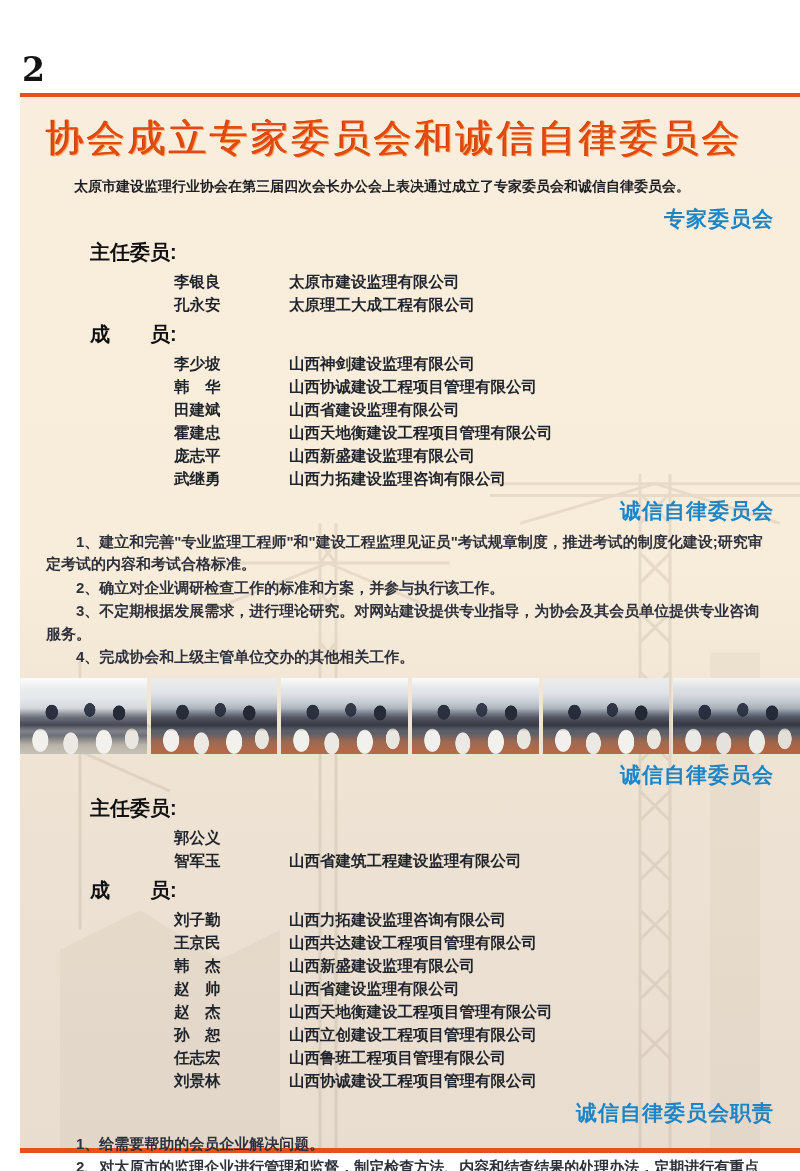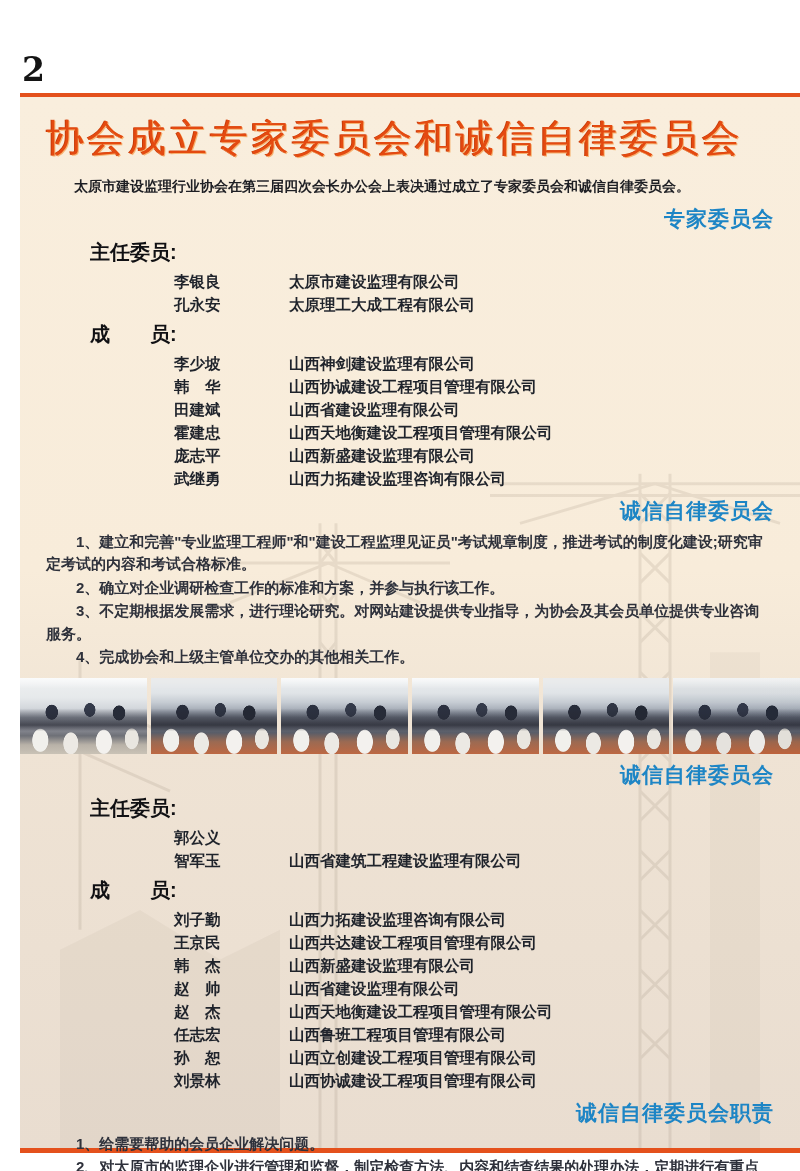"任志宏" div.row { order: before "孙 恕" -> after "孙 恕" }
